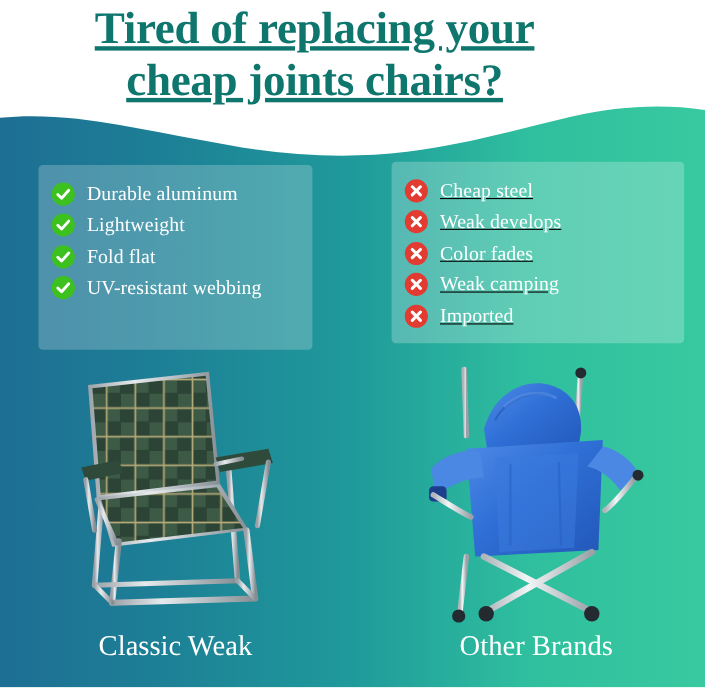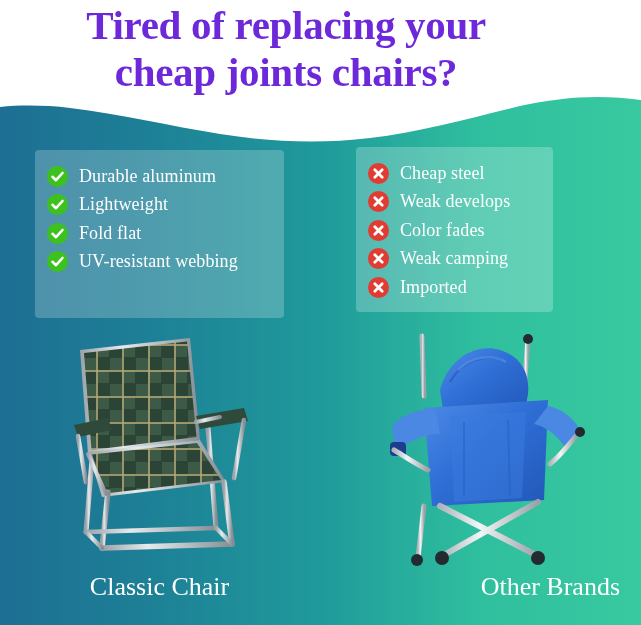"Tired of replacing your" .headline { color: #6d28d9 -> #0f766e; text-decoration: none -> underline }
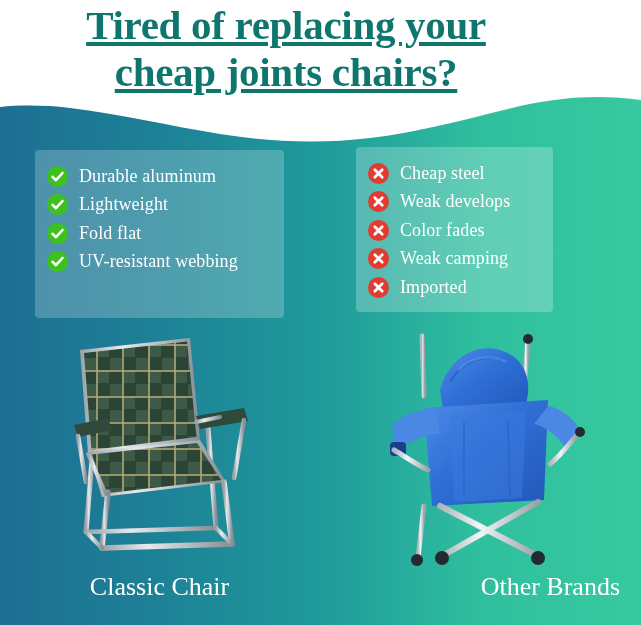"Cheap steel" .panel-cons { text-decoration: none -> underline; width: 197px -> 266px }
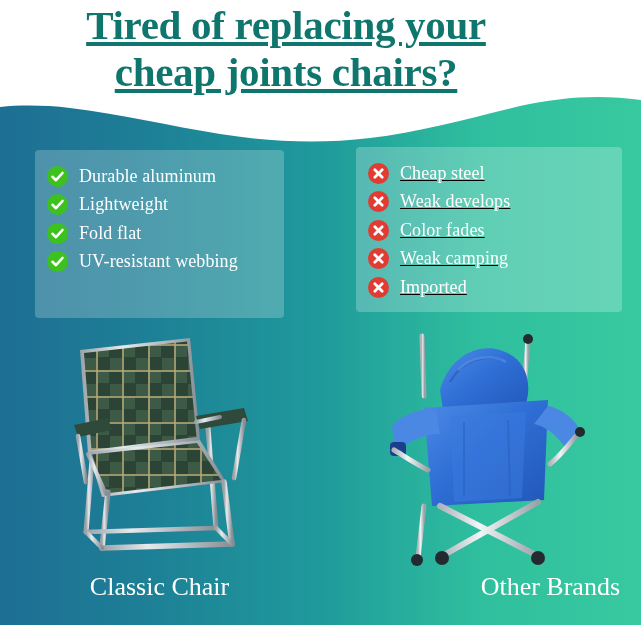"Classic Chair" div.caption { text: Chair -> Weak }
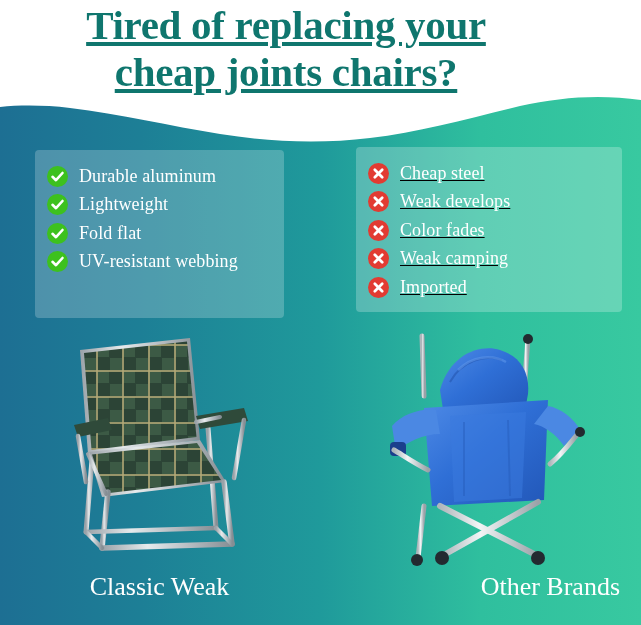"Other Brands" .caption-right { text-align: right -> none }
